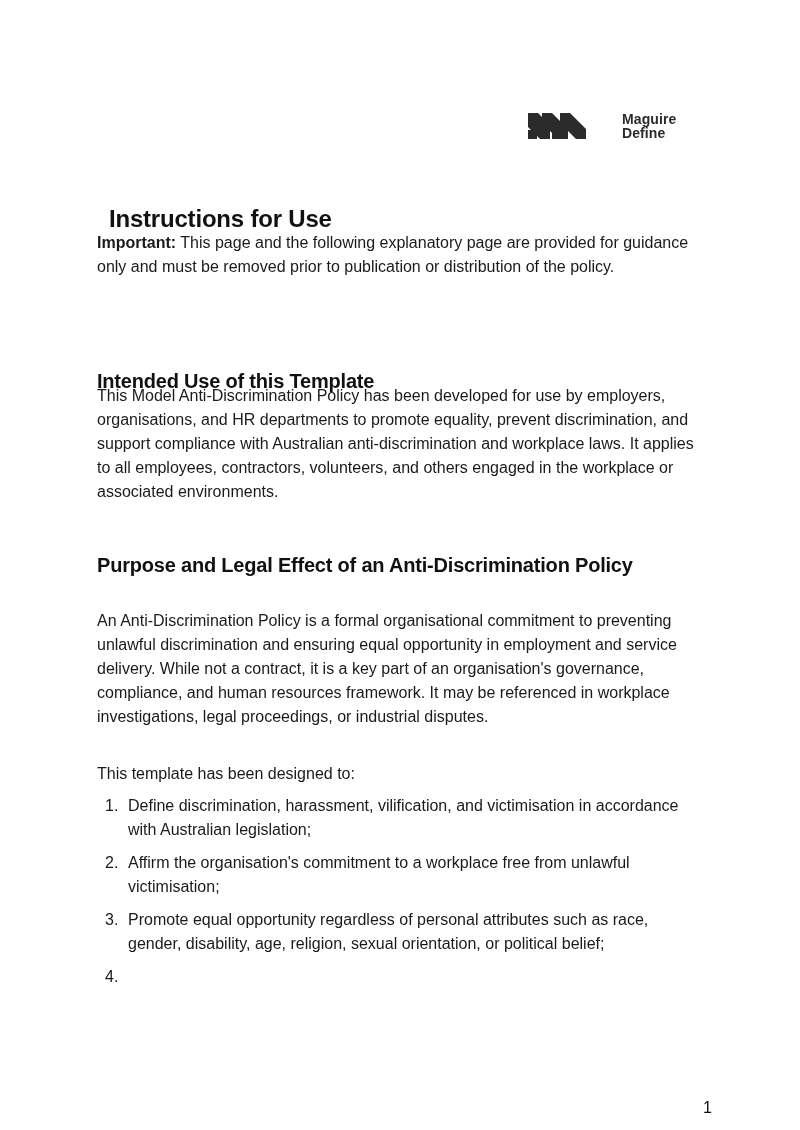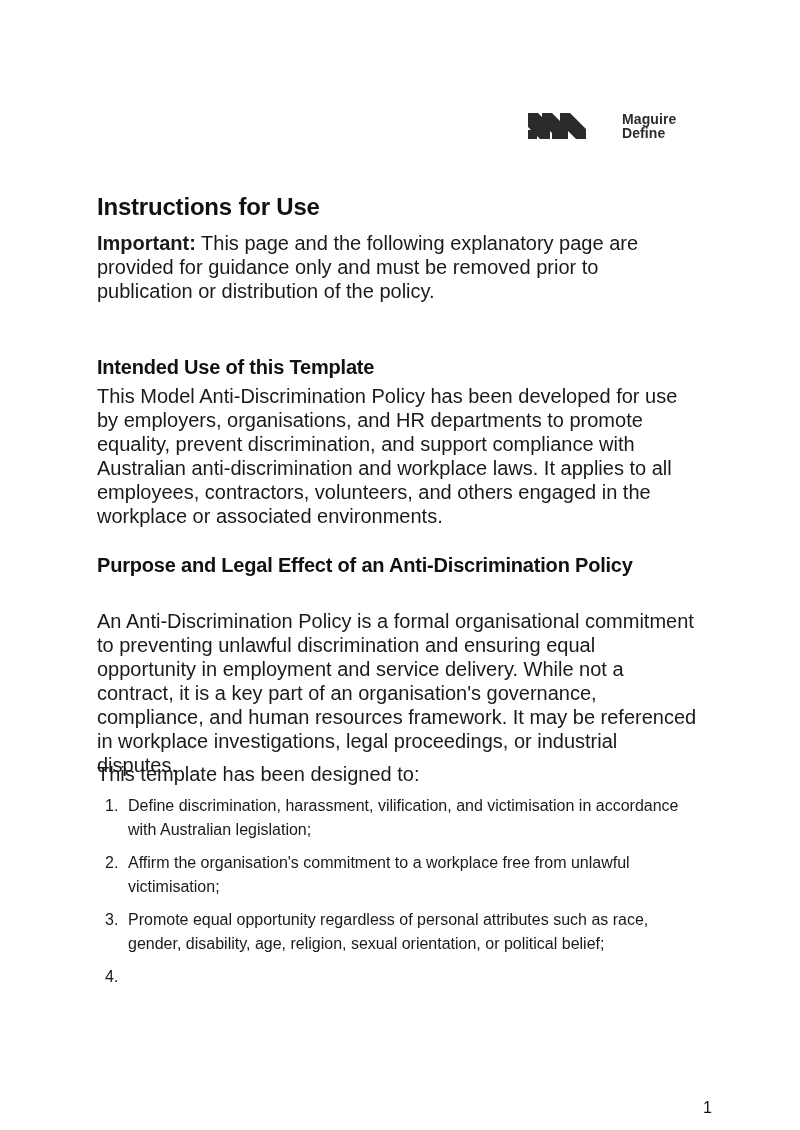"Instructions for Use" h1 { margin: 0 -> 12px }
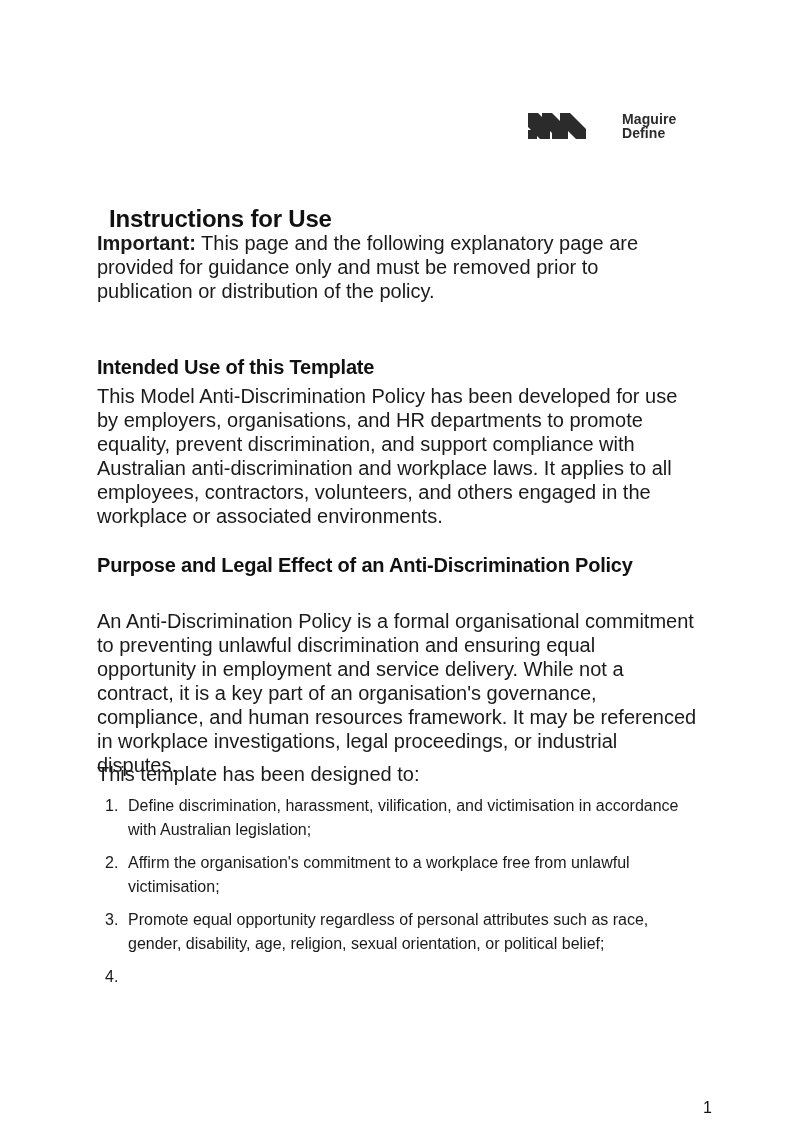"Important: This page and the" p { font-size: 20px -> 16px }
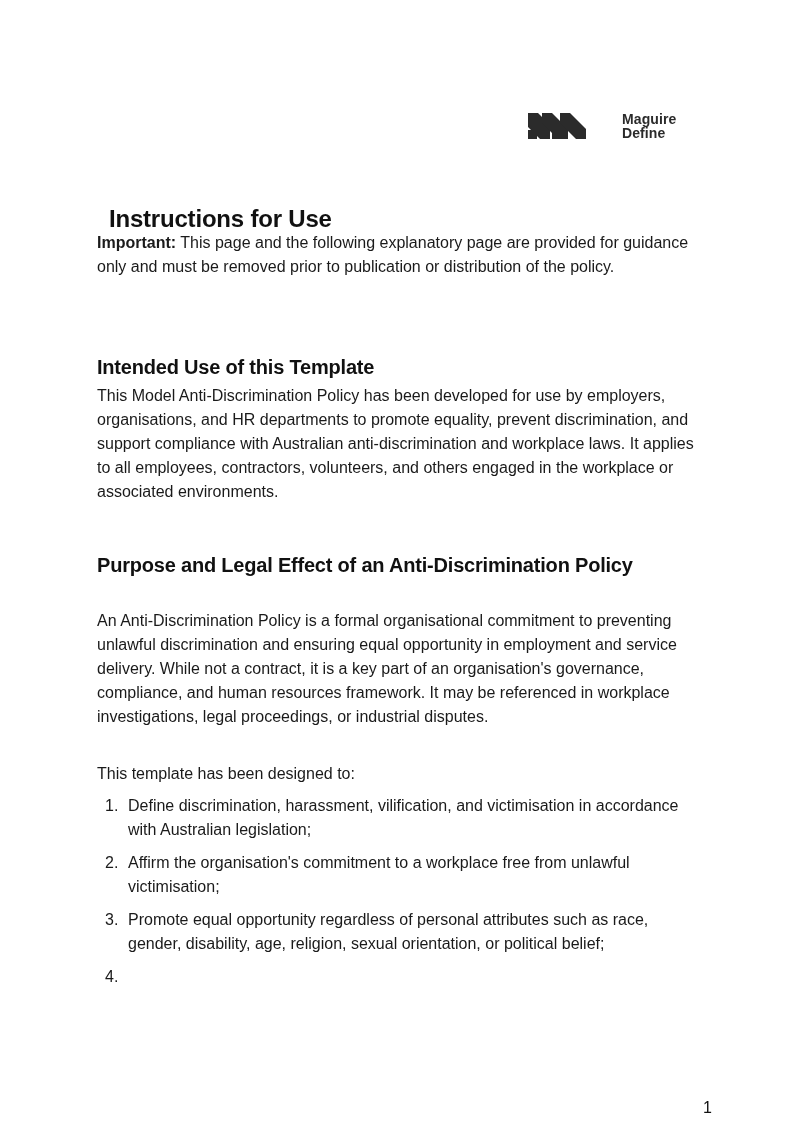"Intended Use of this Template" h2 { top: 356px -> 370px }
